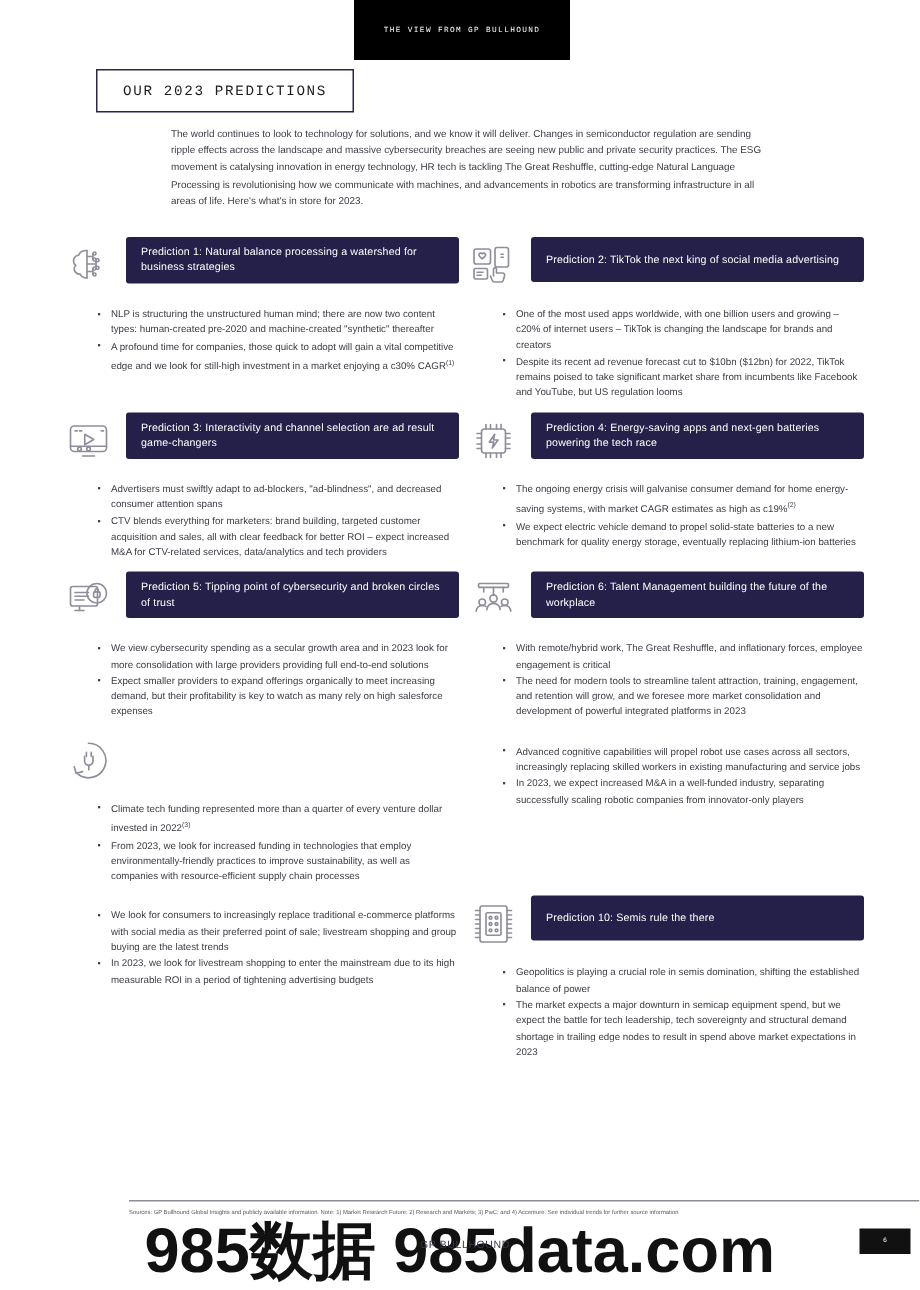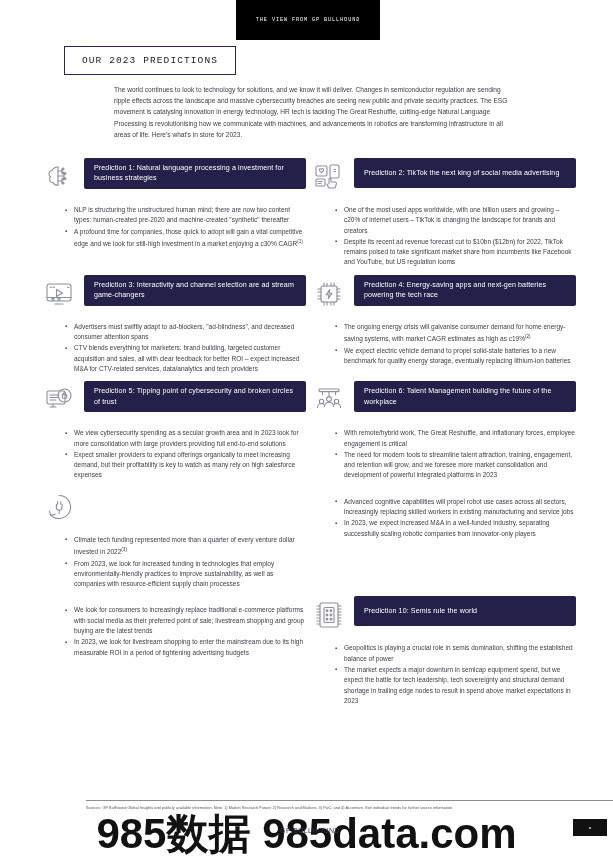"Prediction 1: Natural language" div.card-banner-text { text: language processing a investment -> balance processing a watershed }
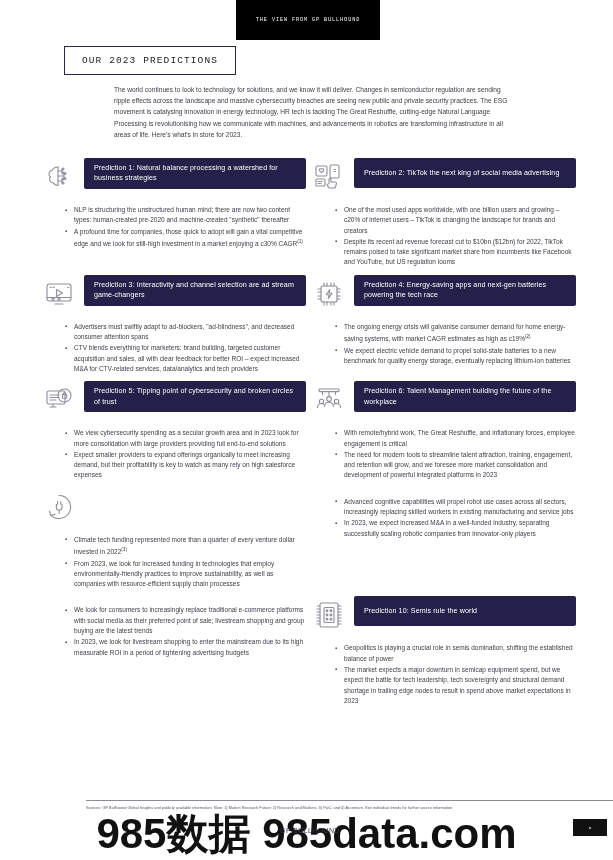"Prediction 3: Interactivity and channel" div.card-banner-text { text: stream -> result }
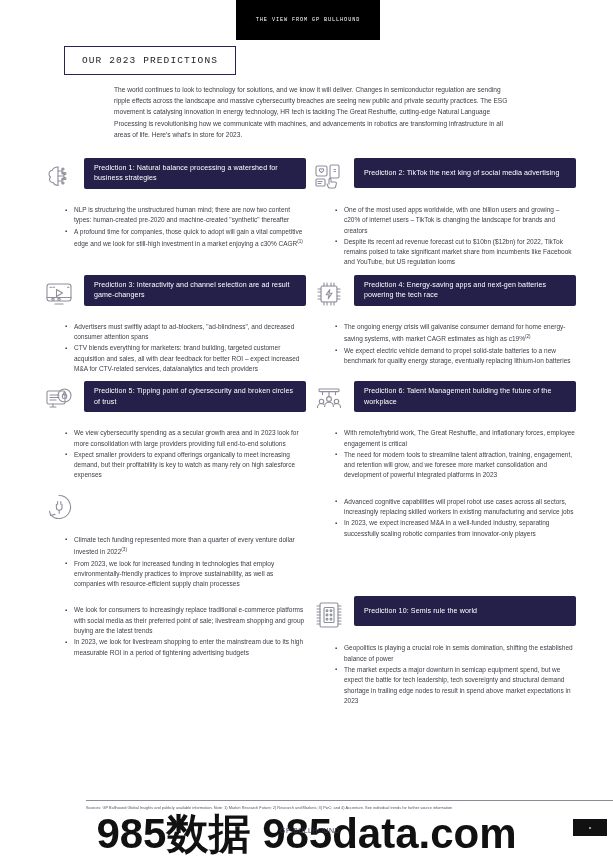"Prediction 10: Semis rule the" div.card-banner-text { text: world -> there }
